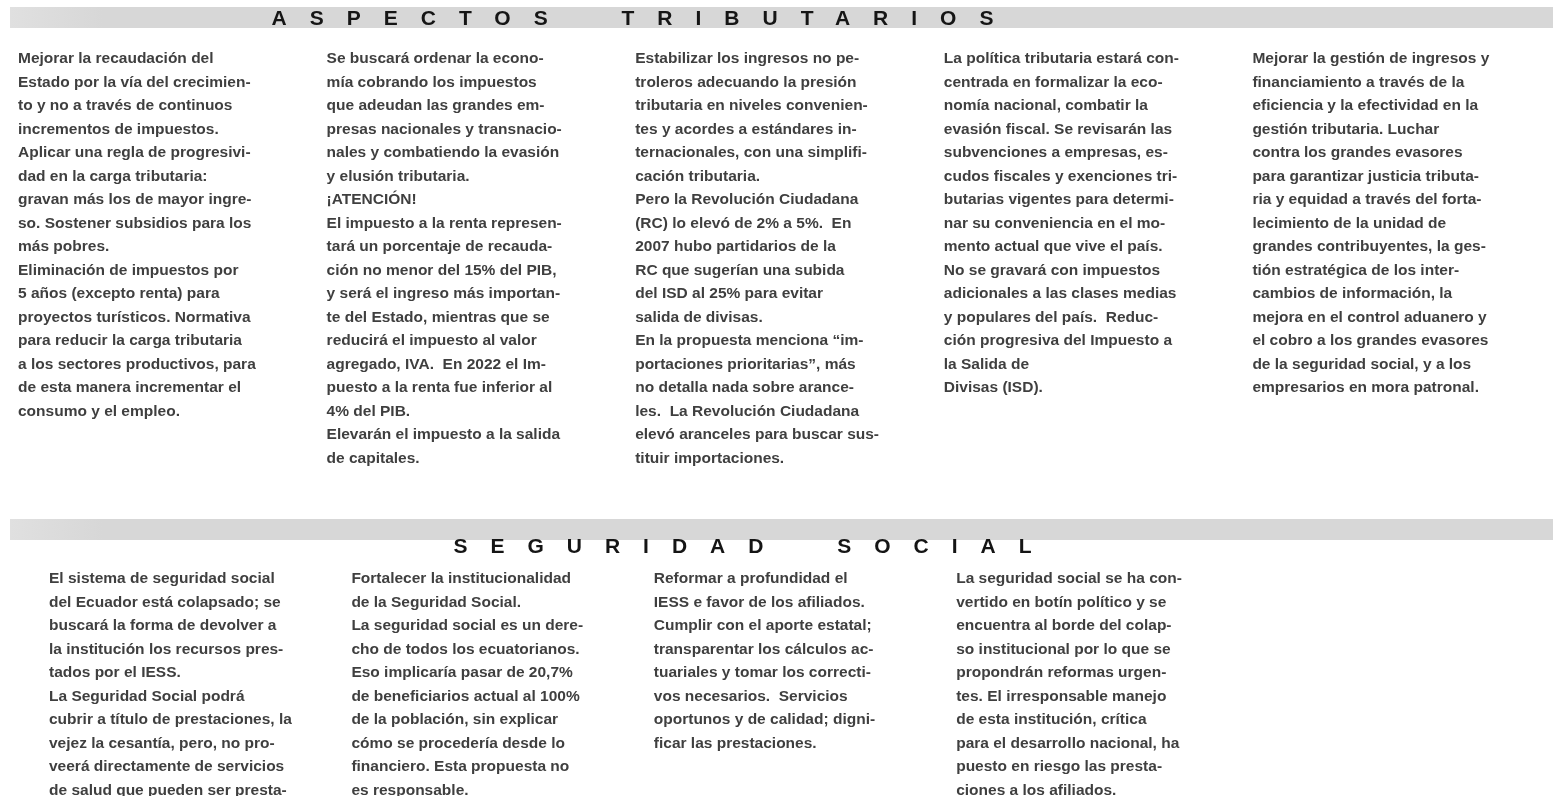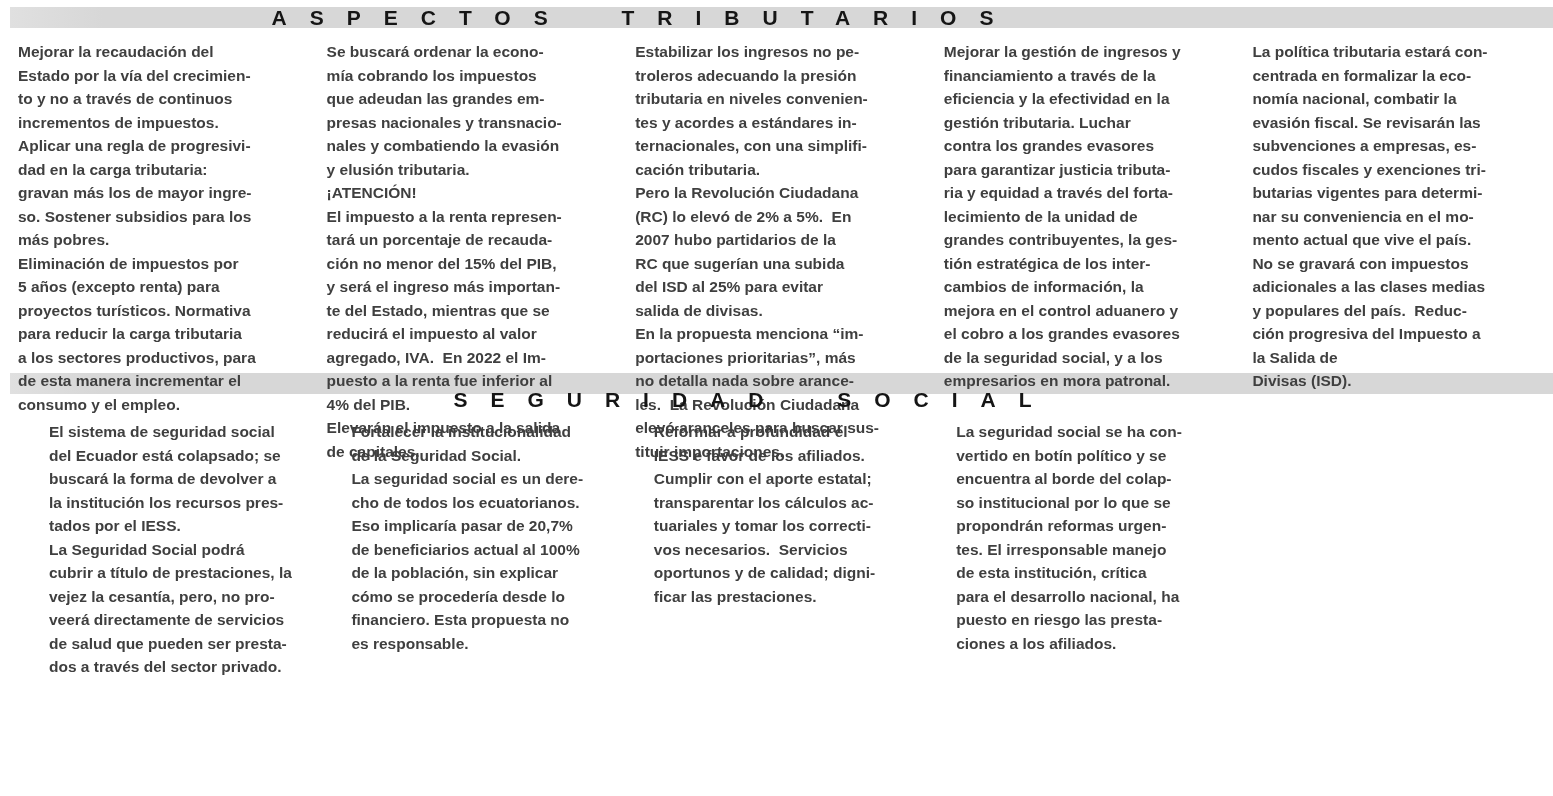"Mejorar la recaudación del" #section-0 .cols { height: 345px -> 491px; padding-top: 12px -> 18px }
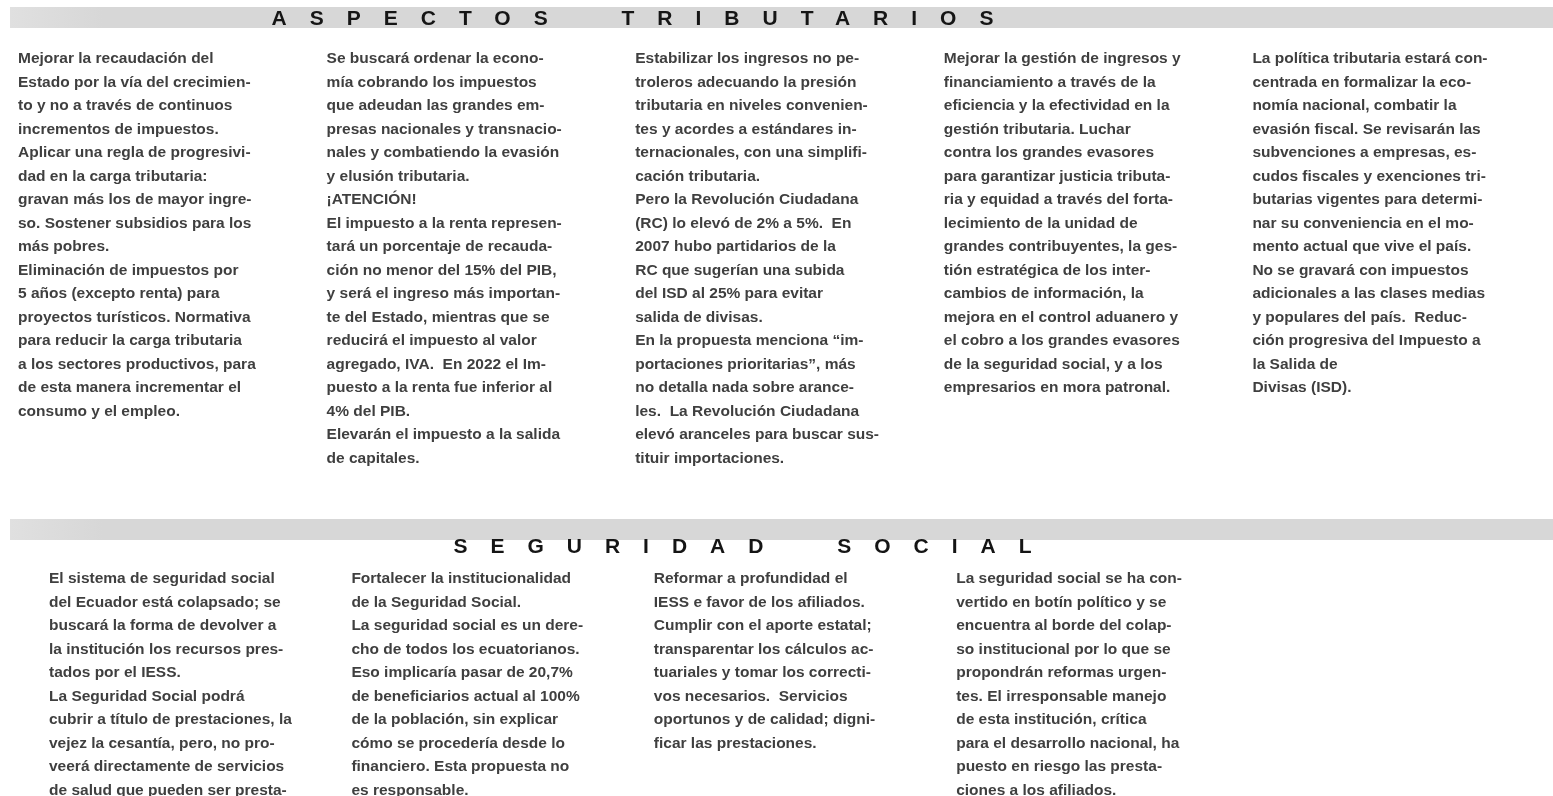"Mejorar la gestión de ingresos" p.col { order: before "La política tributaria estará con-" -> after "La política tributaria estará con-" }
